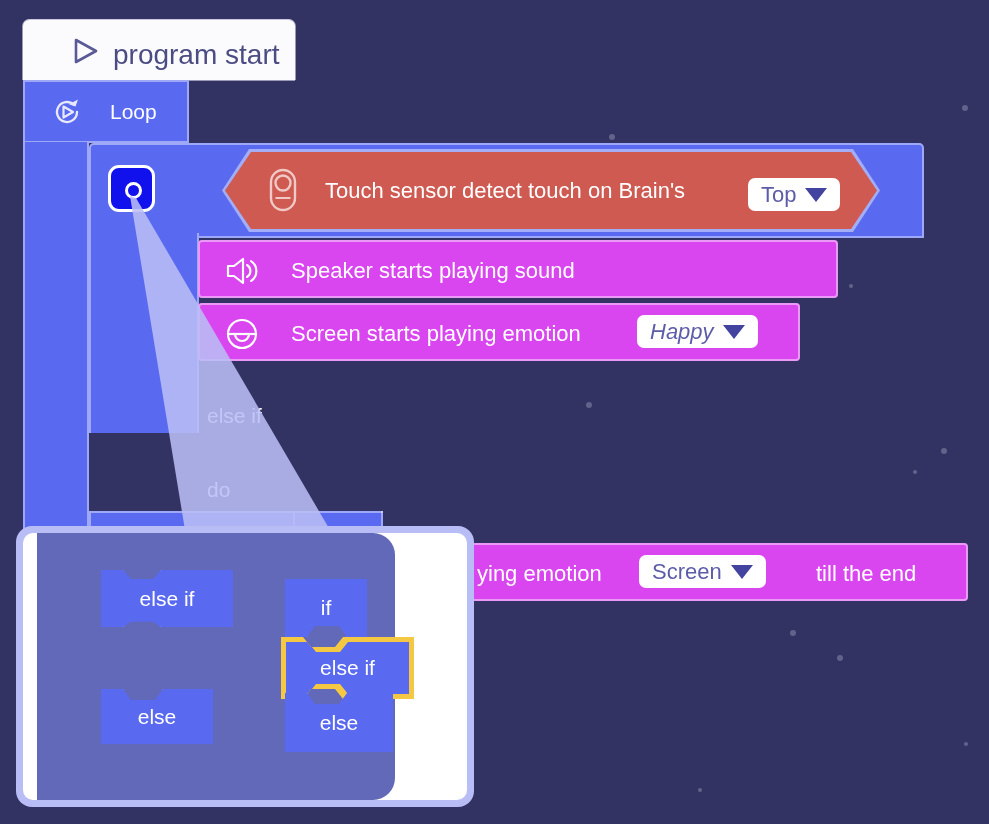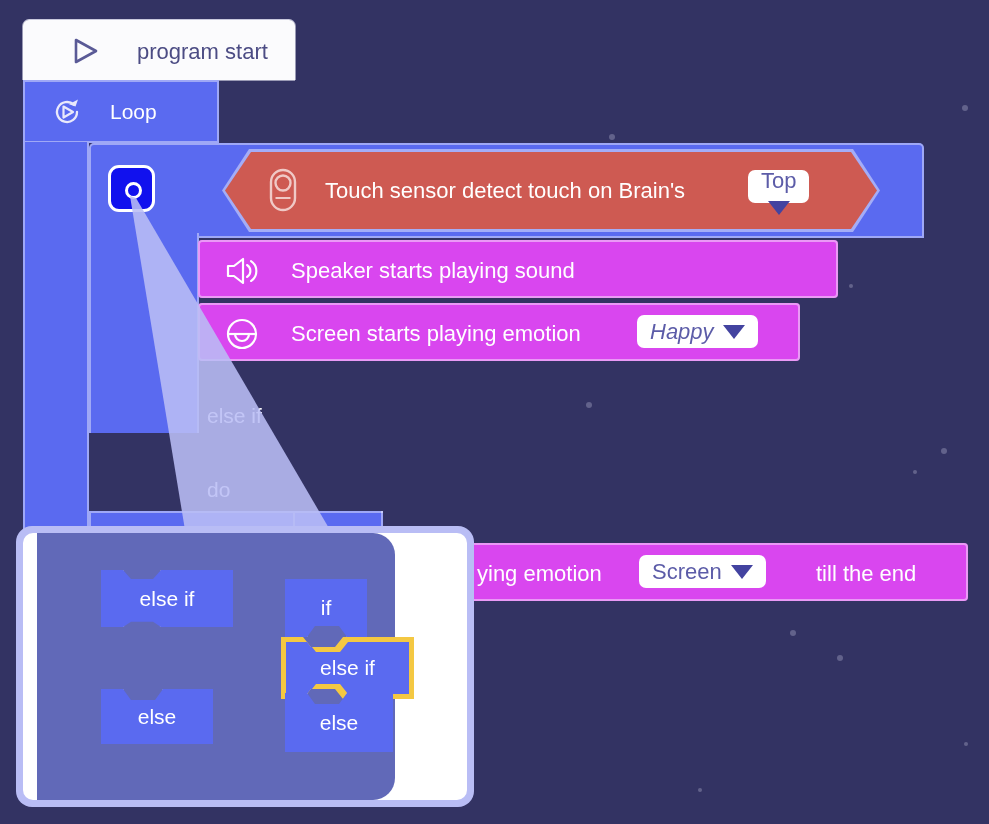"program start" .hat .hat-txt { font-size: 22px -> 28px; margin-left: 24px -> none }
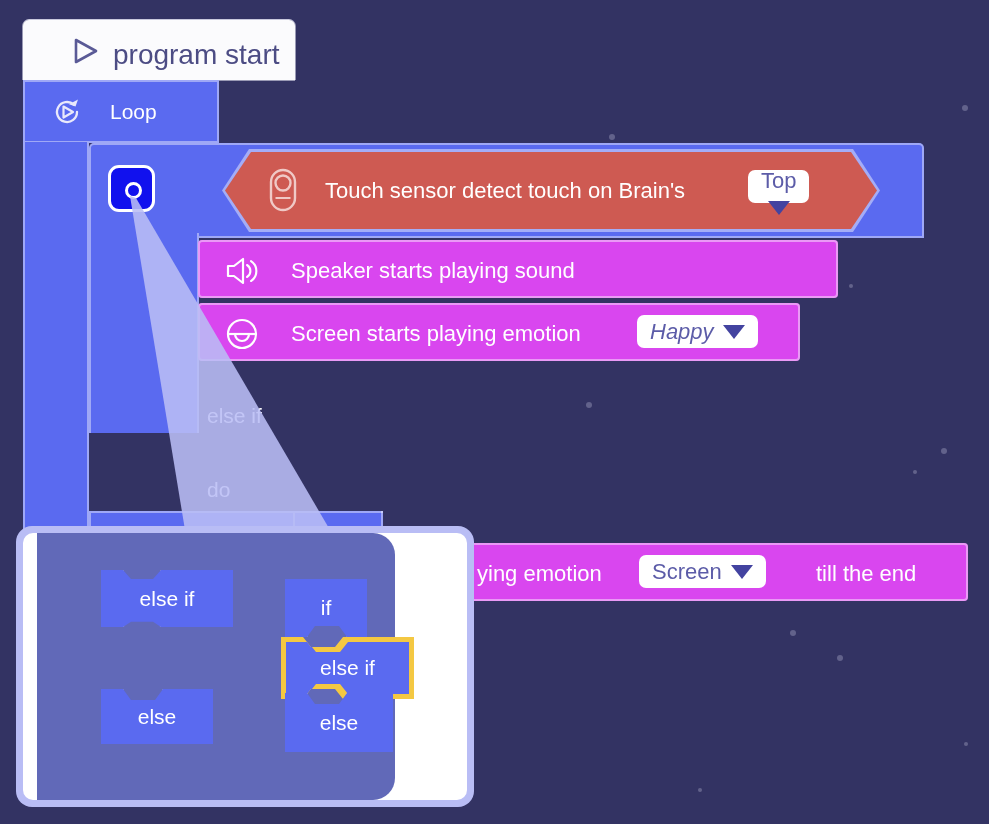"Loop" .loop-head { width: 196px -> 166px }
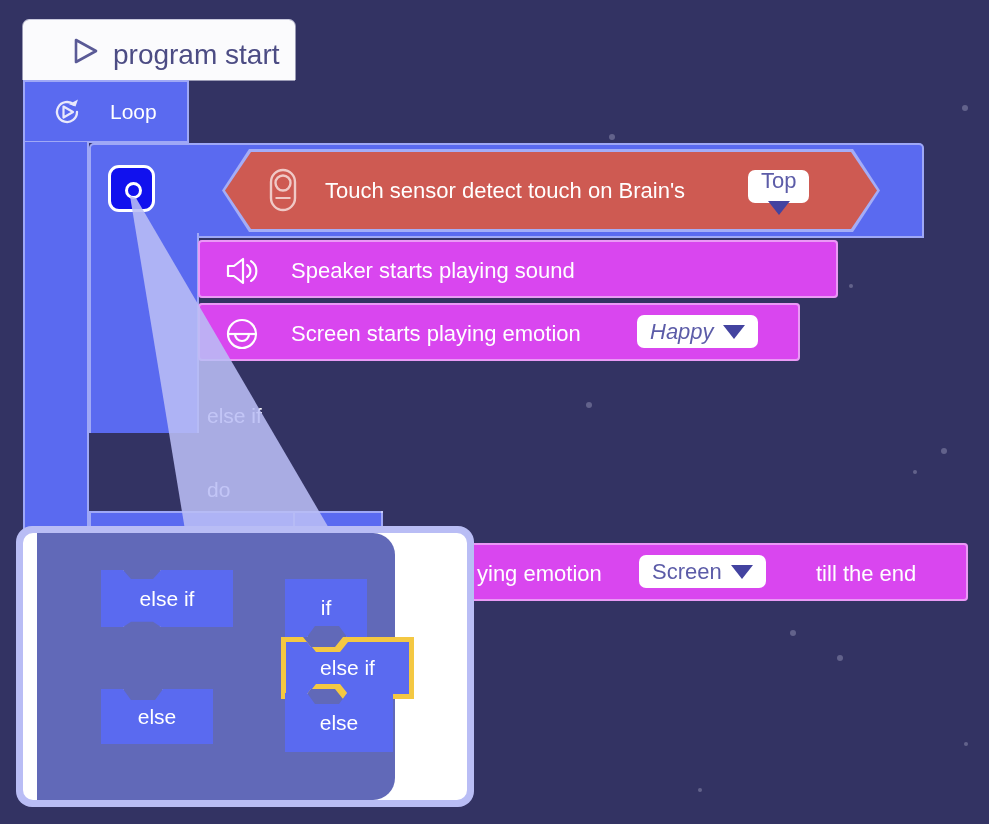"Top" div.dropdown { flex-direction: column -> none; top: 170px -> 178px }
